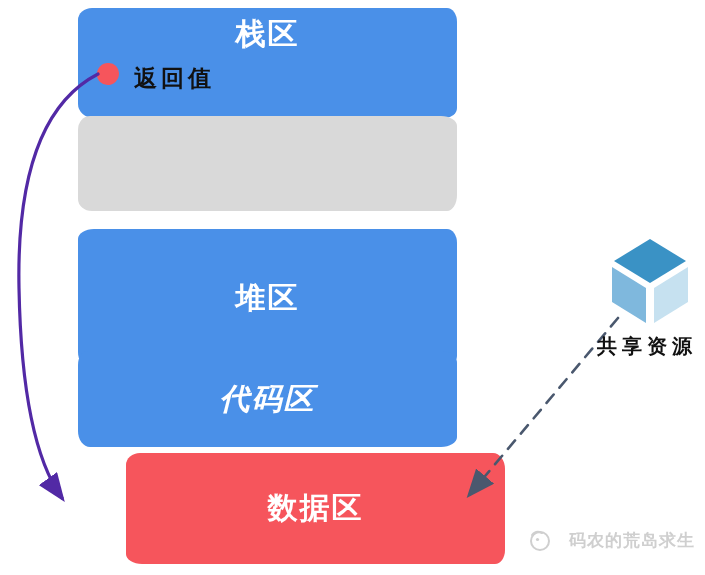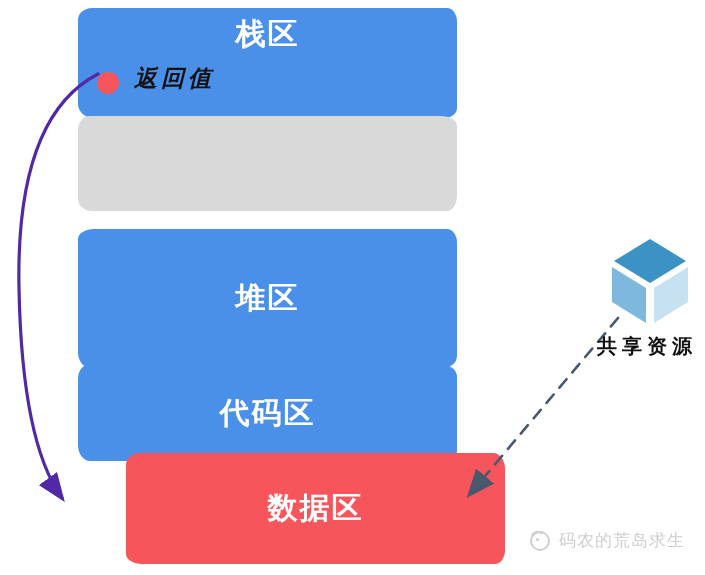"返回值" .return-row { align-items: flex-end -> flex-start; font-style: italic -> none }
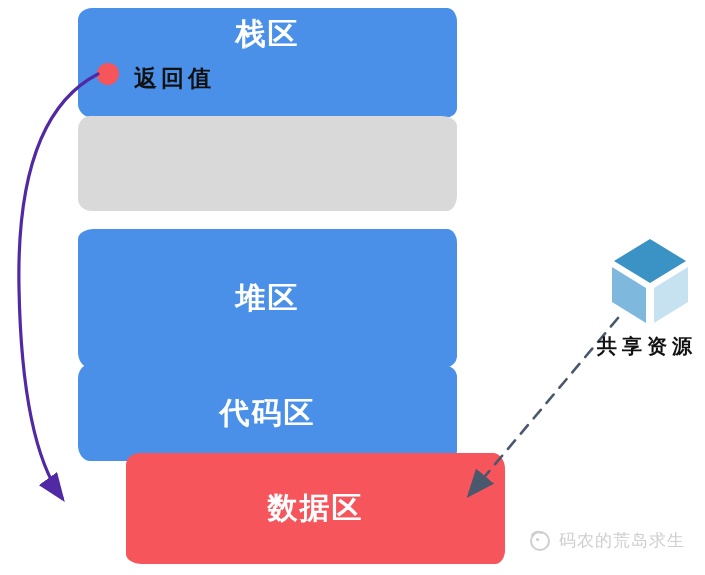"代码区" .block.code { font-style: none -> italic; top: 365px -> 351px }
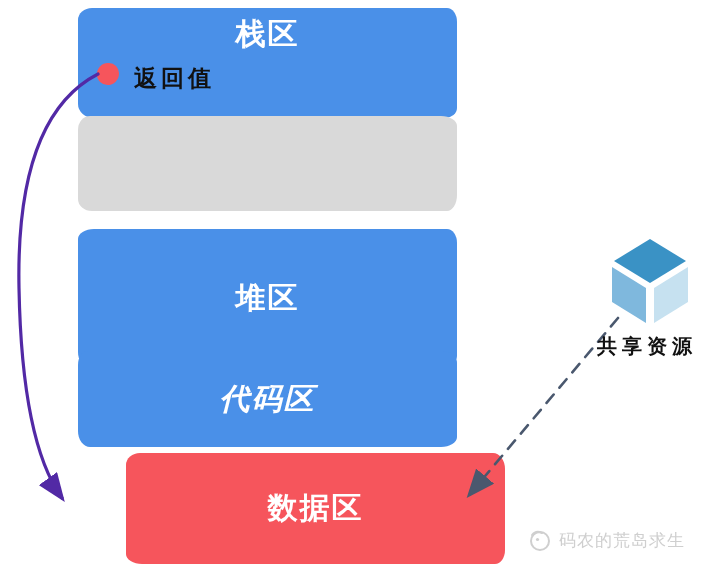"码农的荒岛求生" .watermark-text { font-weight: normal -> bold; margin-left: 6px -> 16px }
